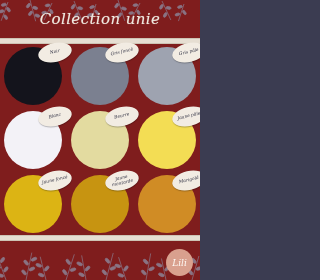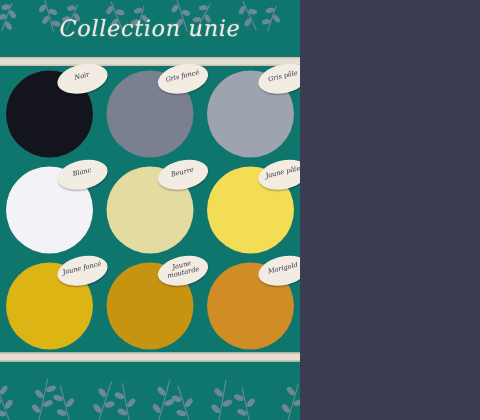"Collection unie" div { background: #0f766e -> #7f1d1d }
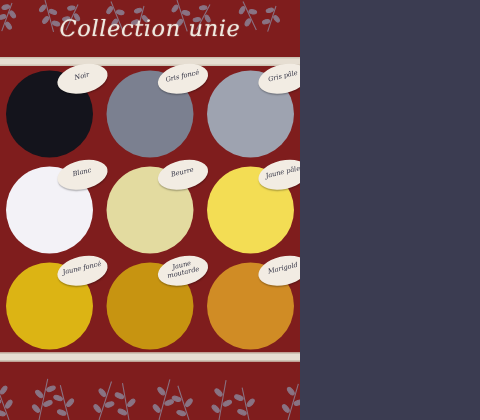"Lili" div { html: none -> <div> <span>Lili</span> </div> }
